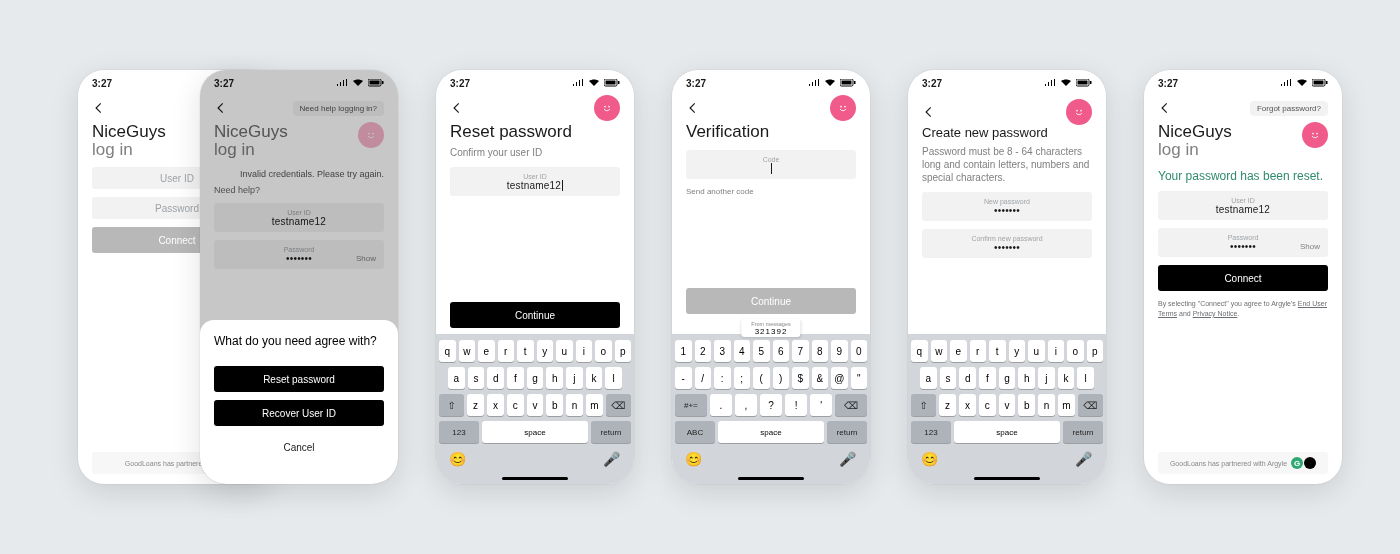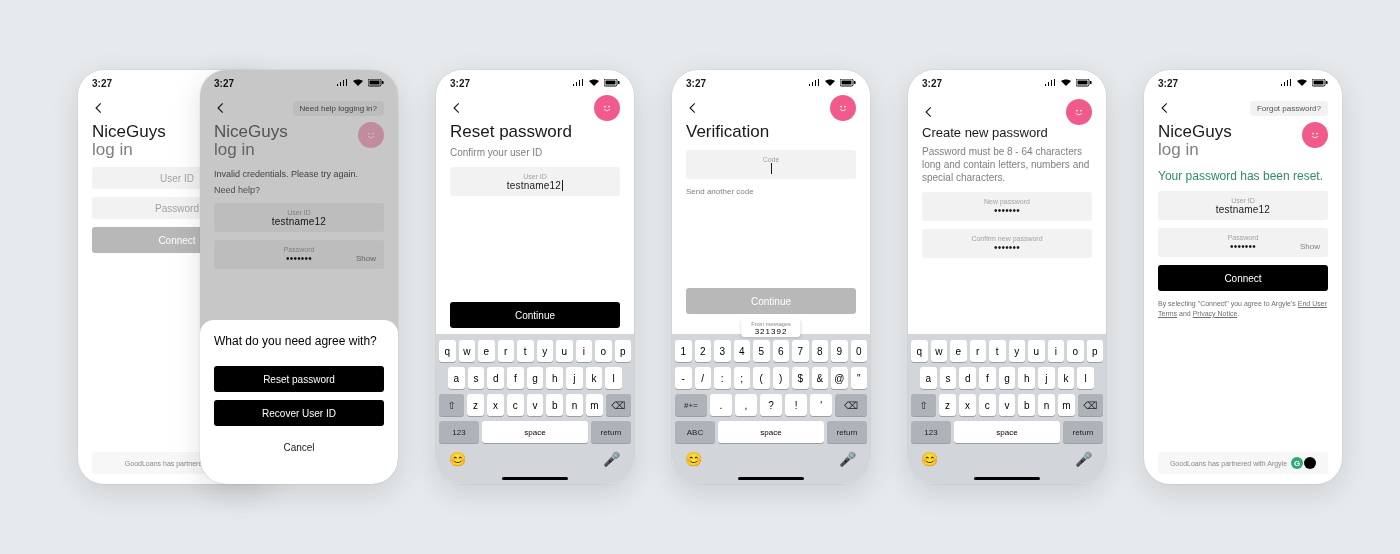"Invalid credentials. Please try again." .error-text { text-align: none -> right }
